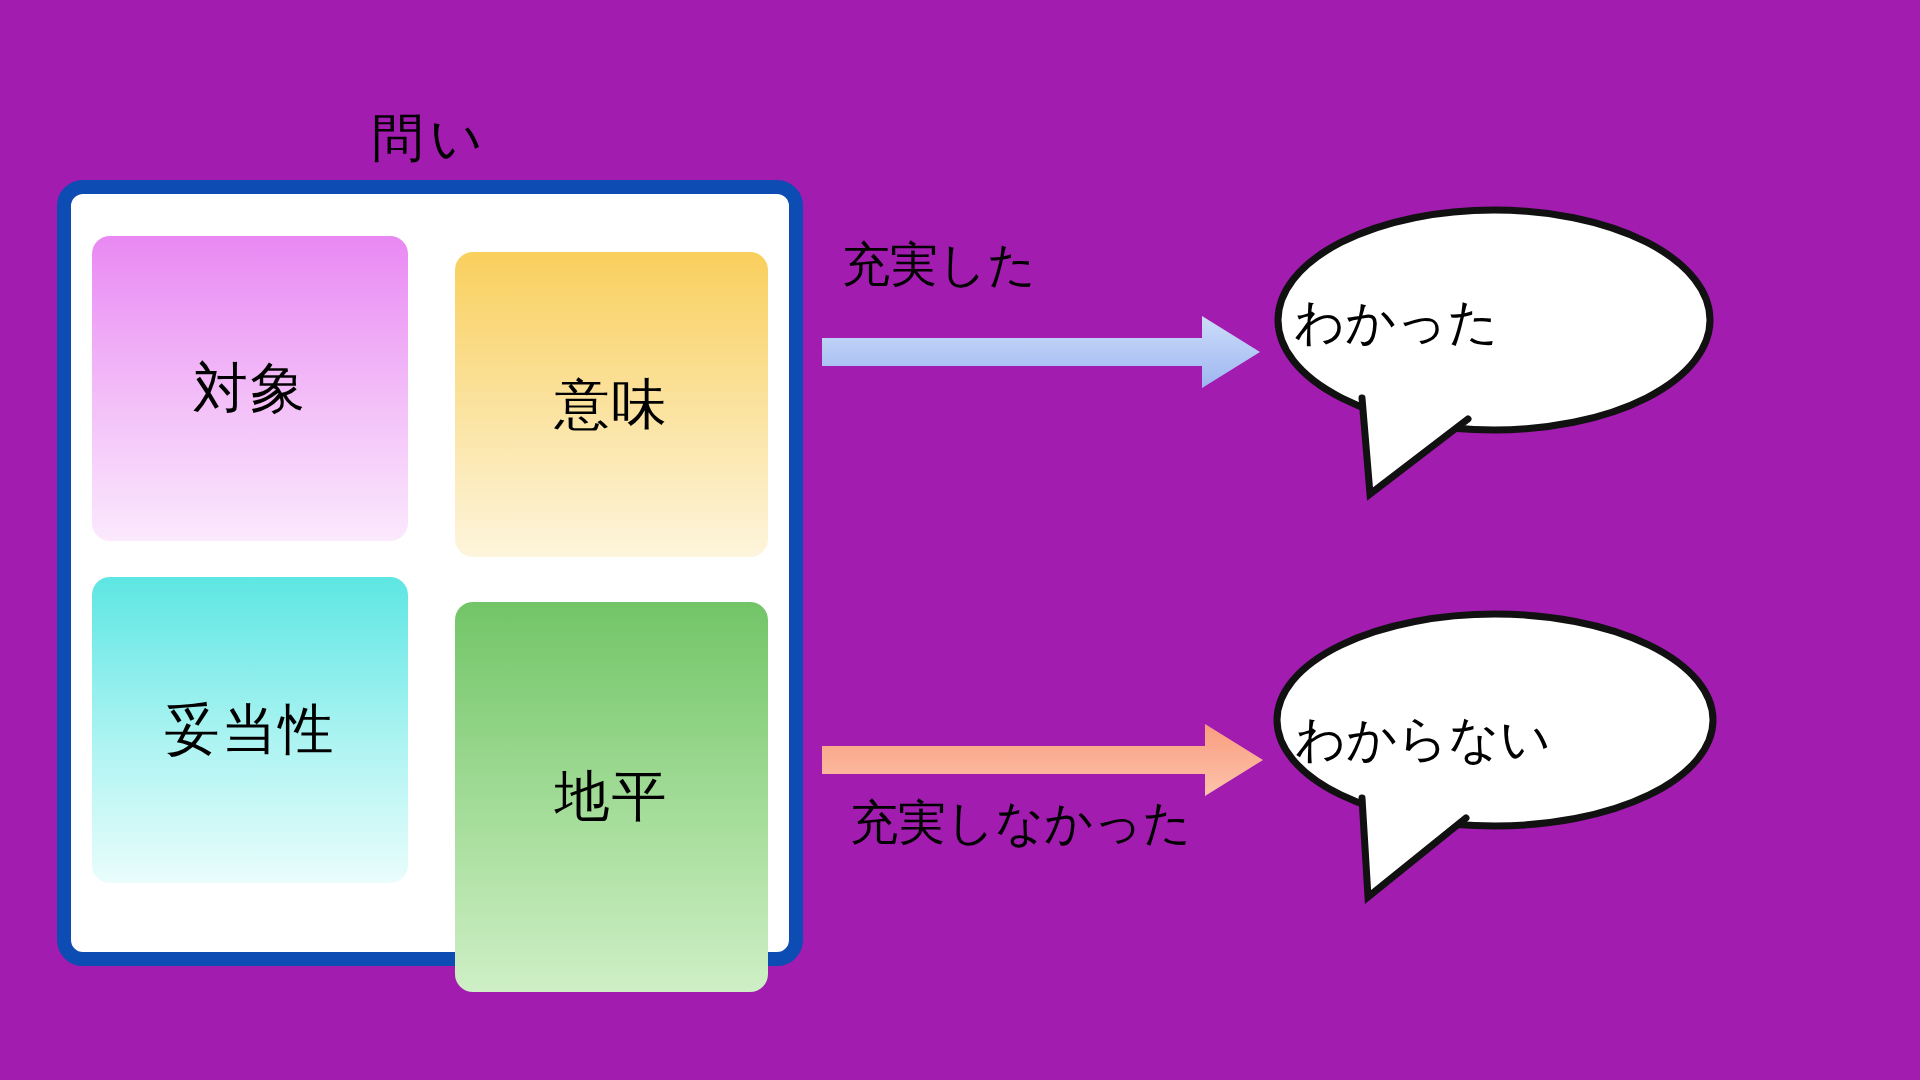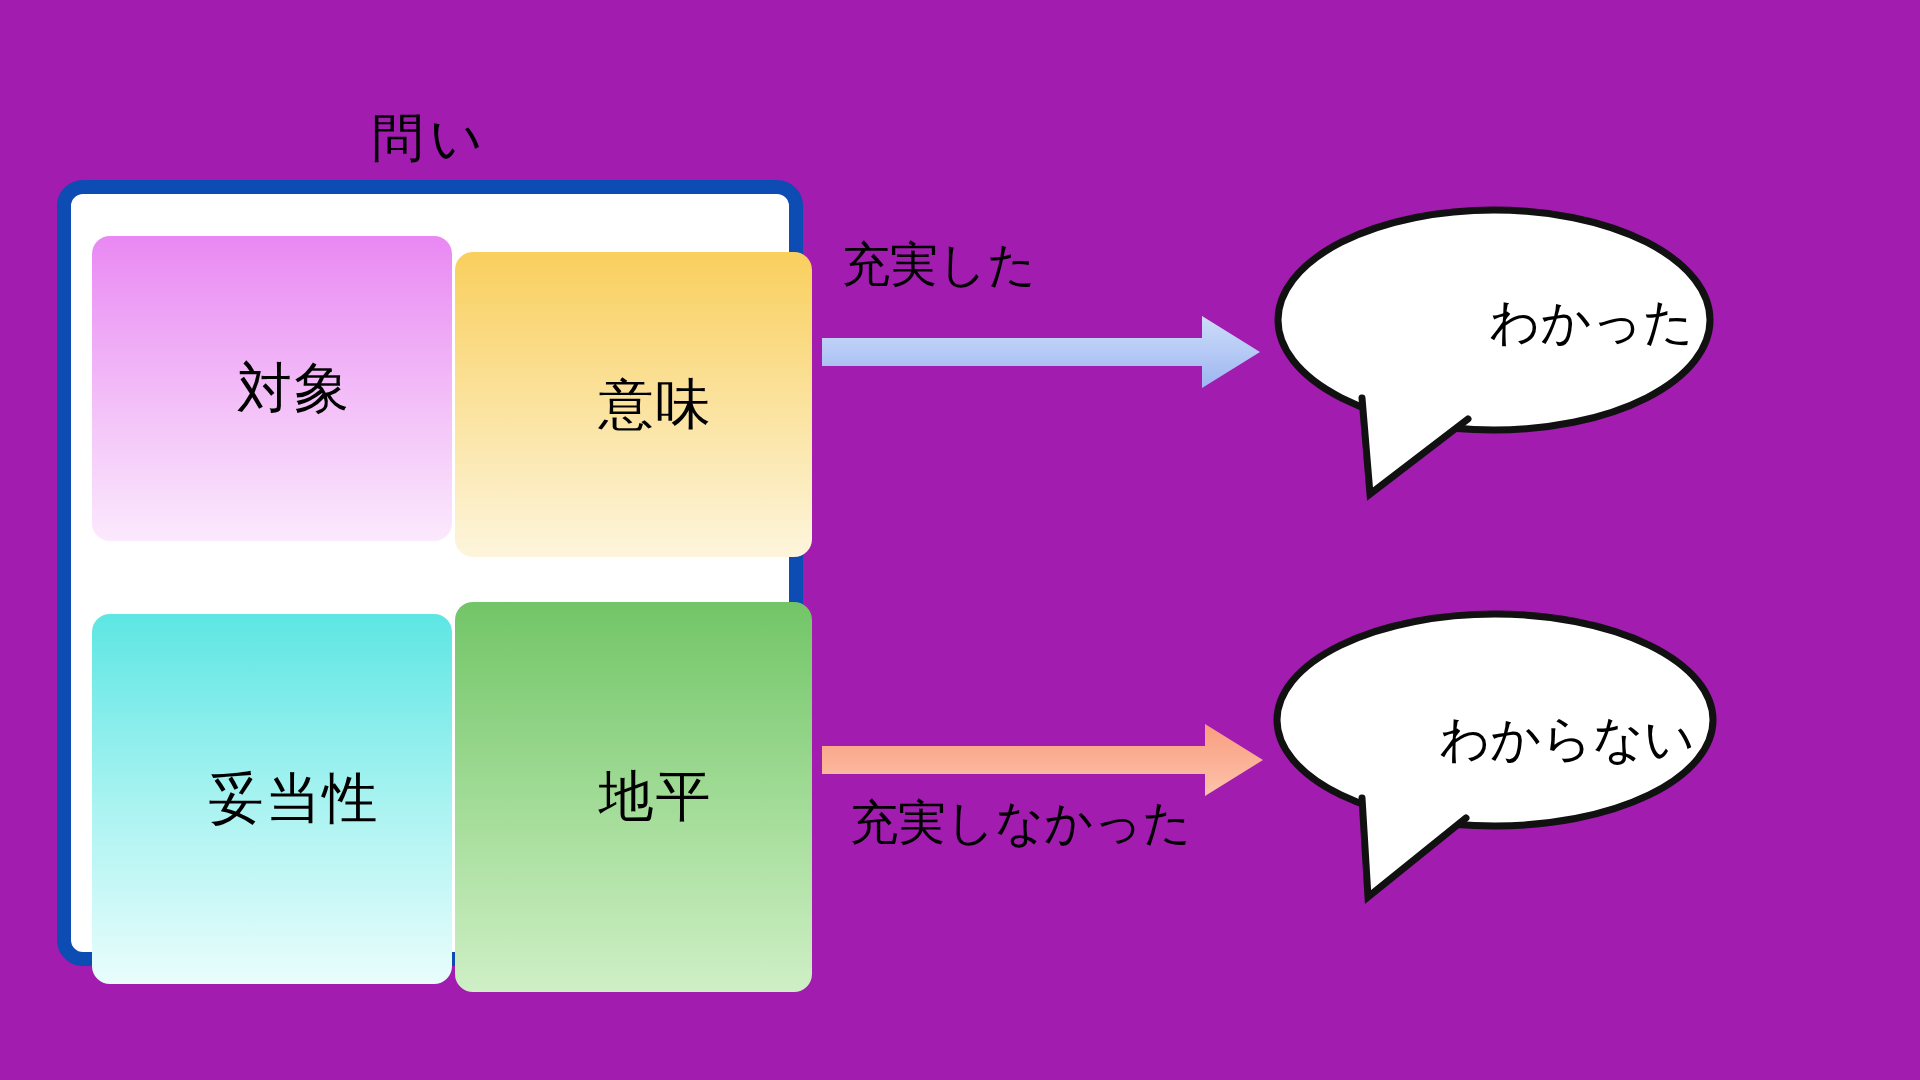"わかった" .bubble-text { text-align: right -> left }
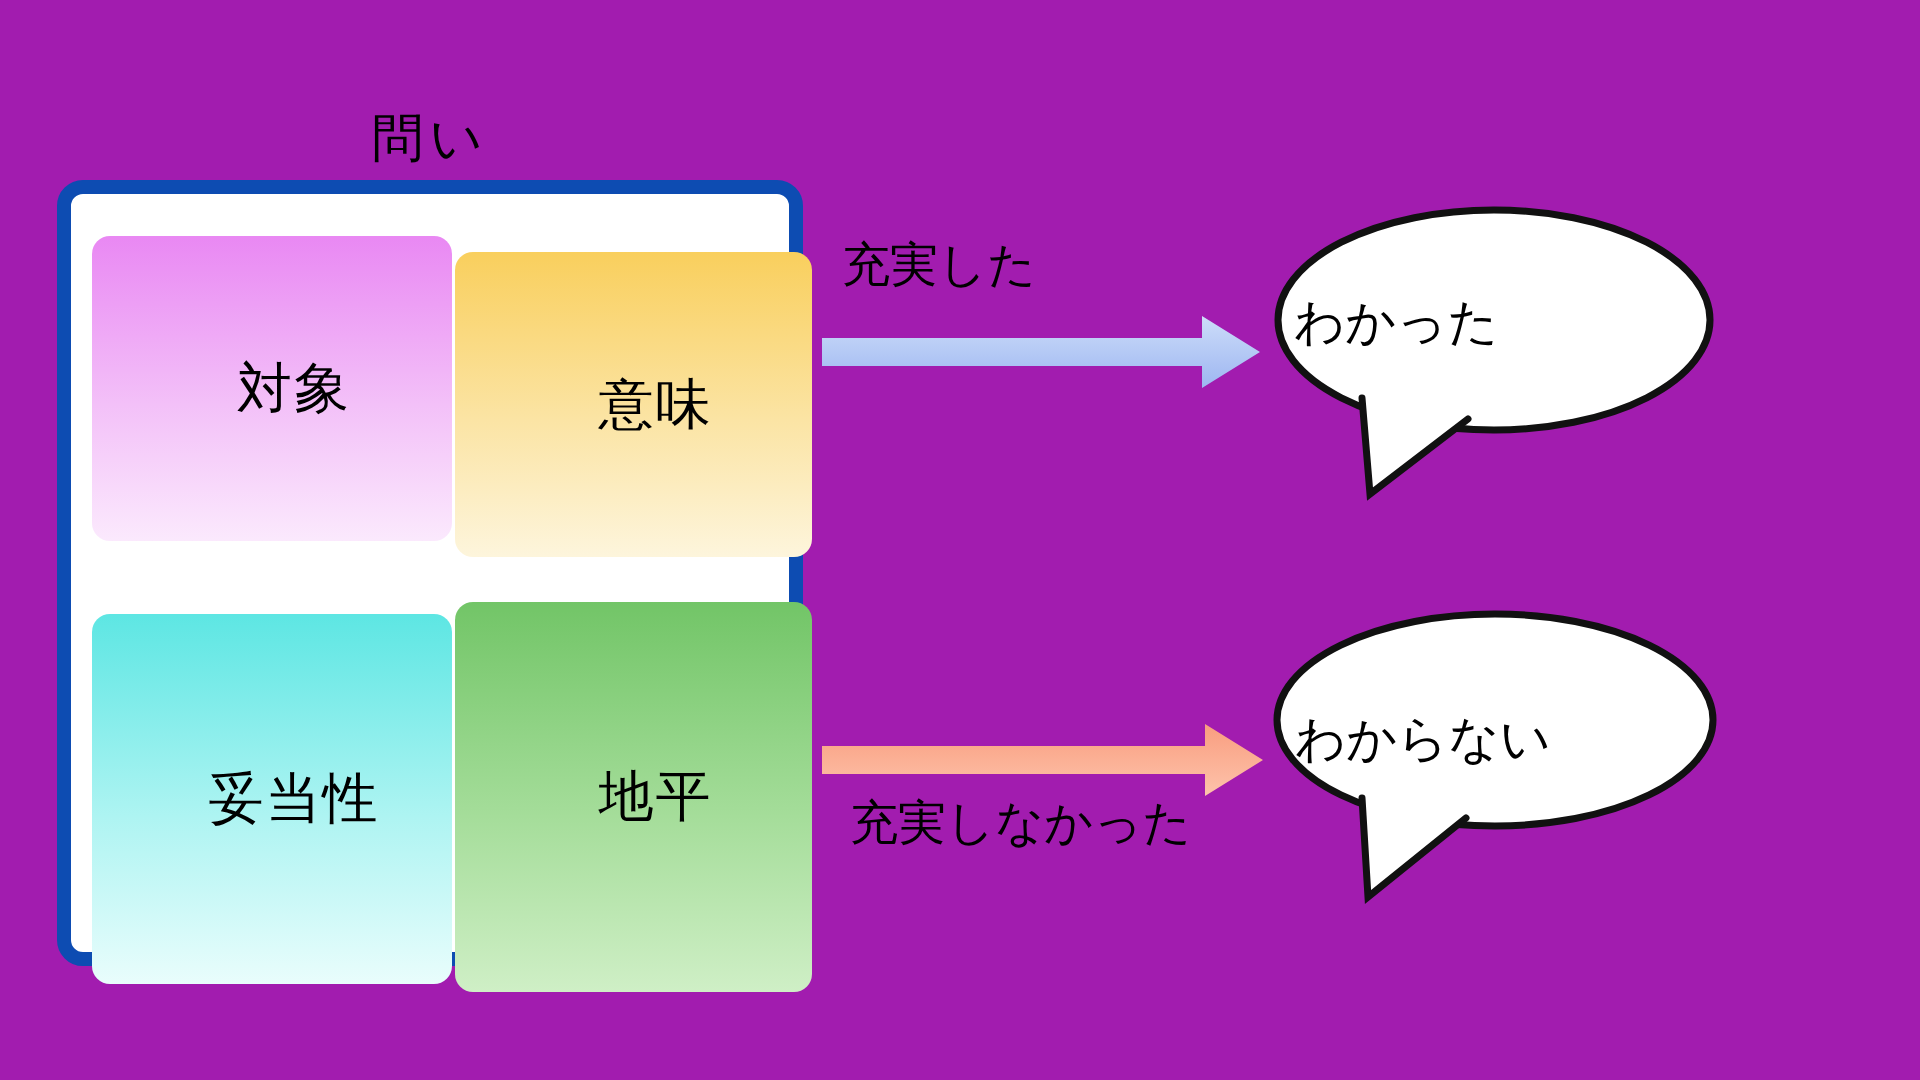"対象" .quadrant { padding-left: 44px -> none }
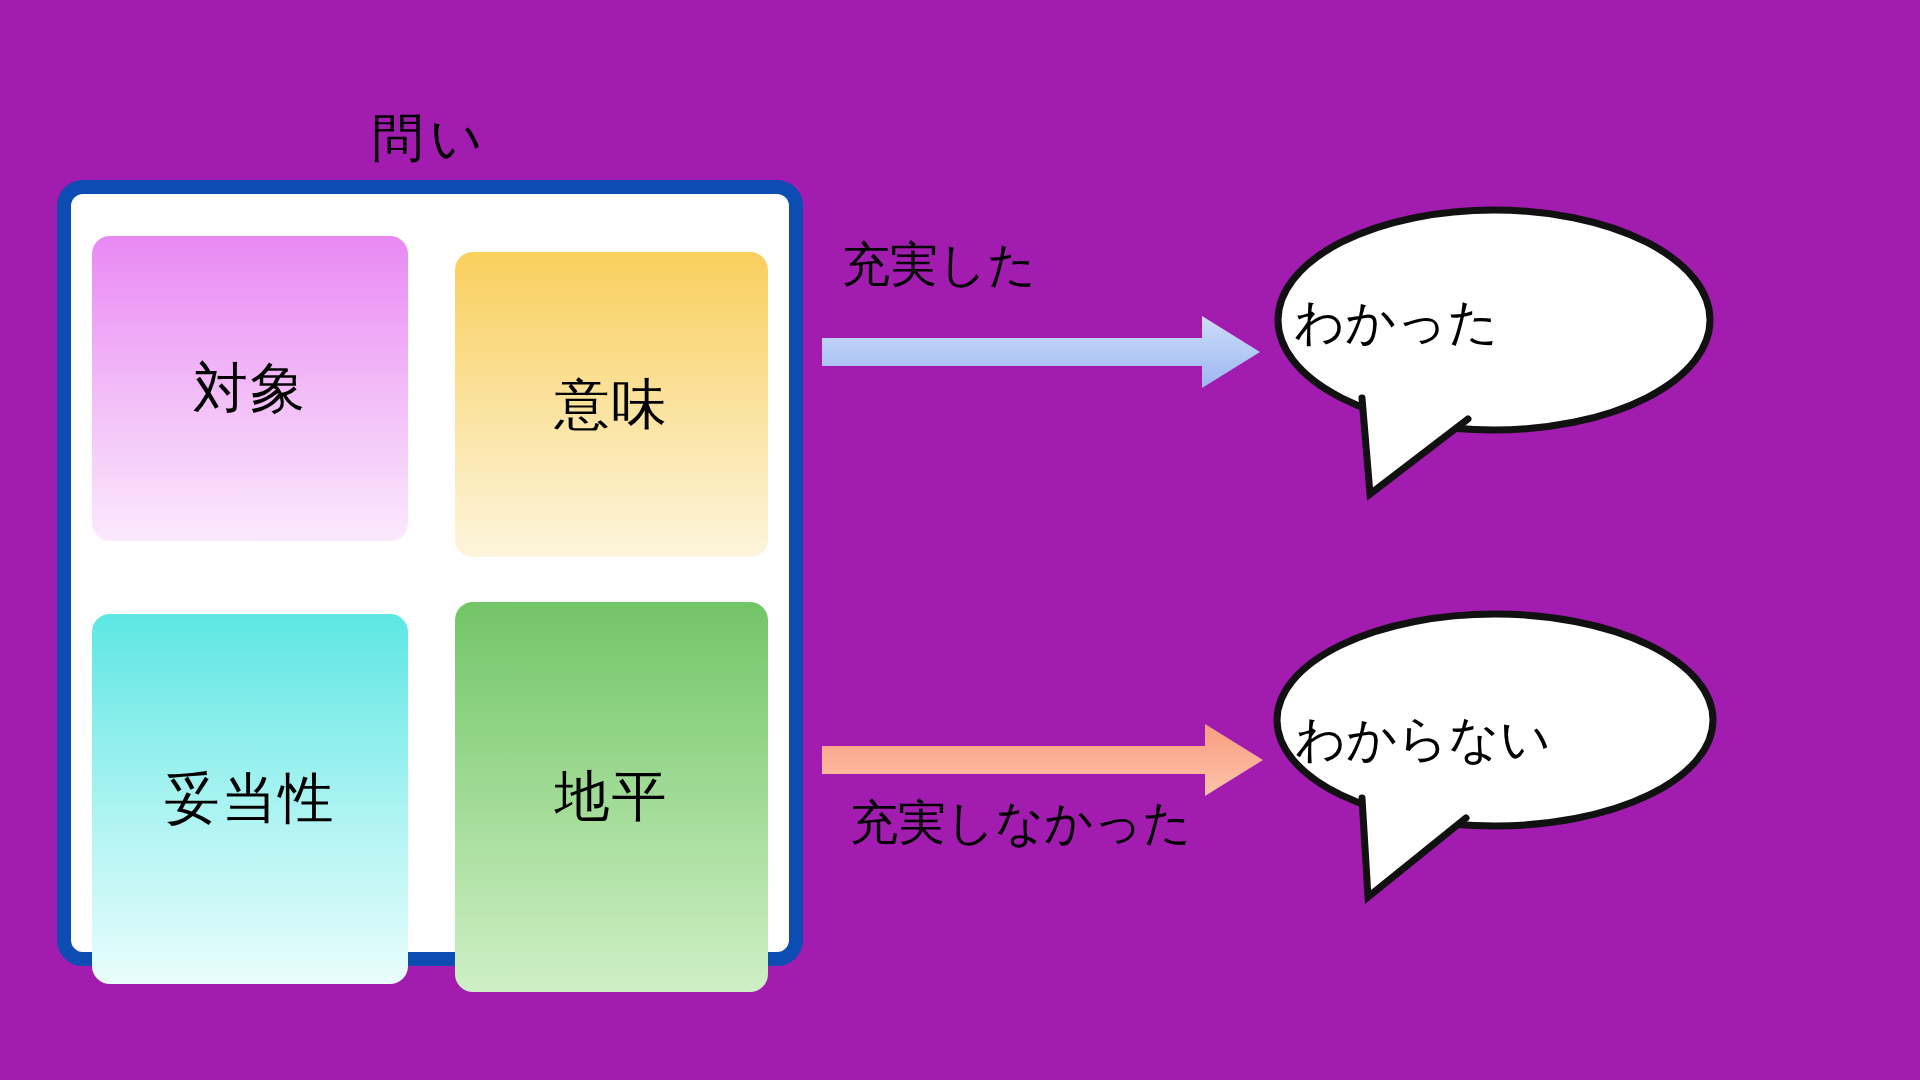"妥当性" .q-validity { height: 370px -> 306px; margin-top: 37px -> none }
